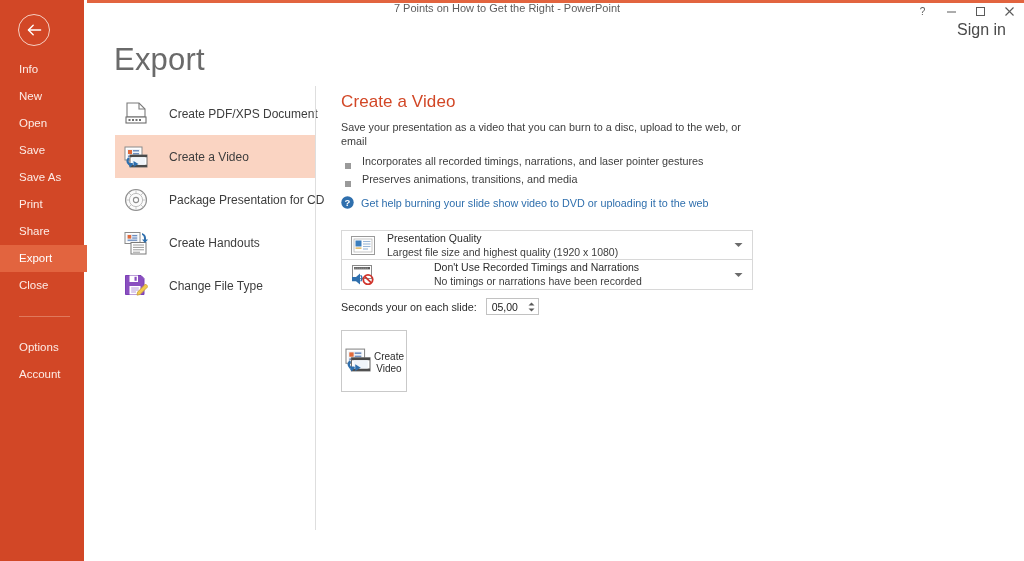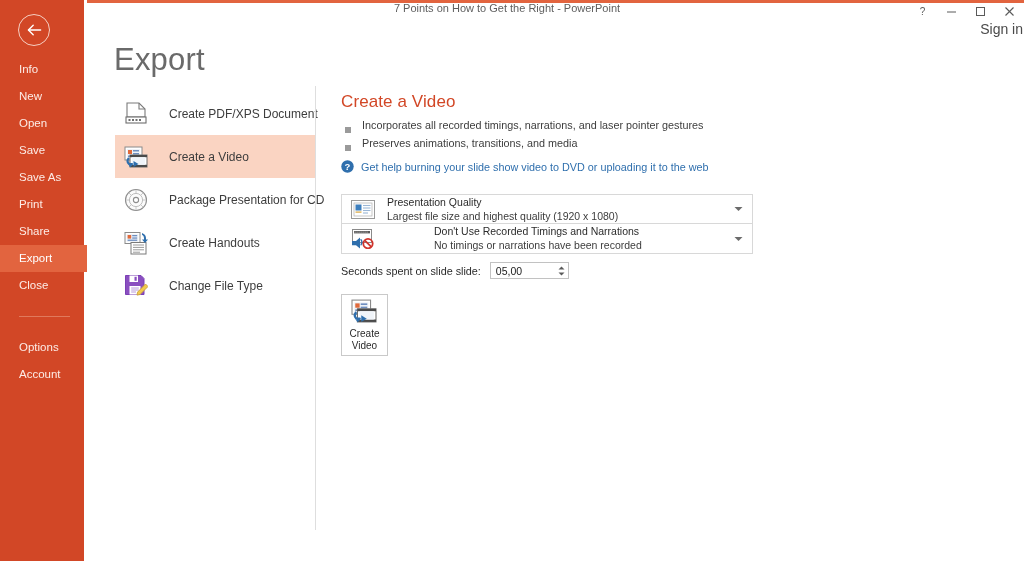"Sign in" .signin { font-size: 14px -> 16px; right: 1px -> 18px }
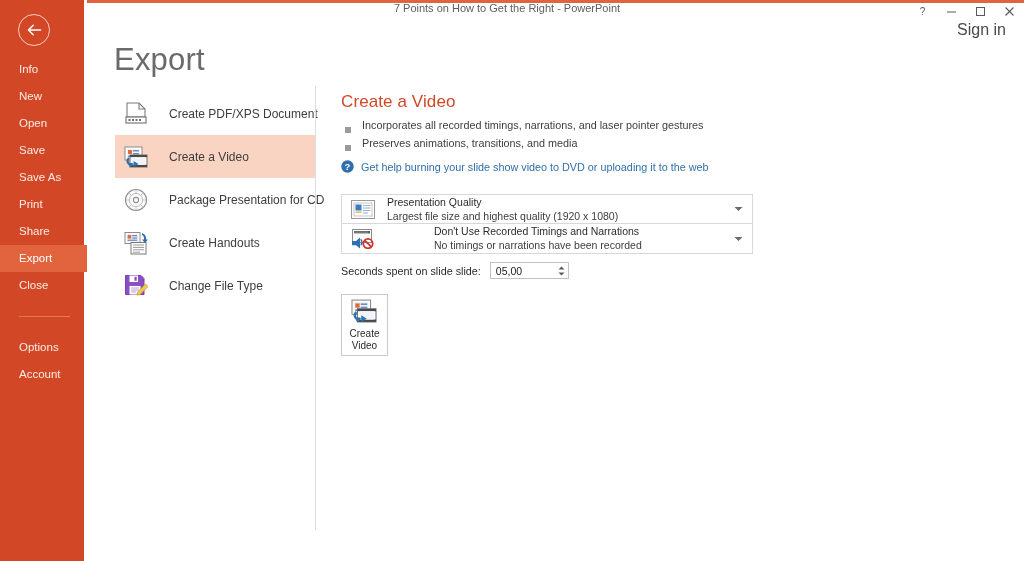"Save your presentation as a" div.pane-sub { html: none -> <div>Save your presentation as a video that you can burn to a disc, upload to the web, or email</div> }
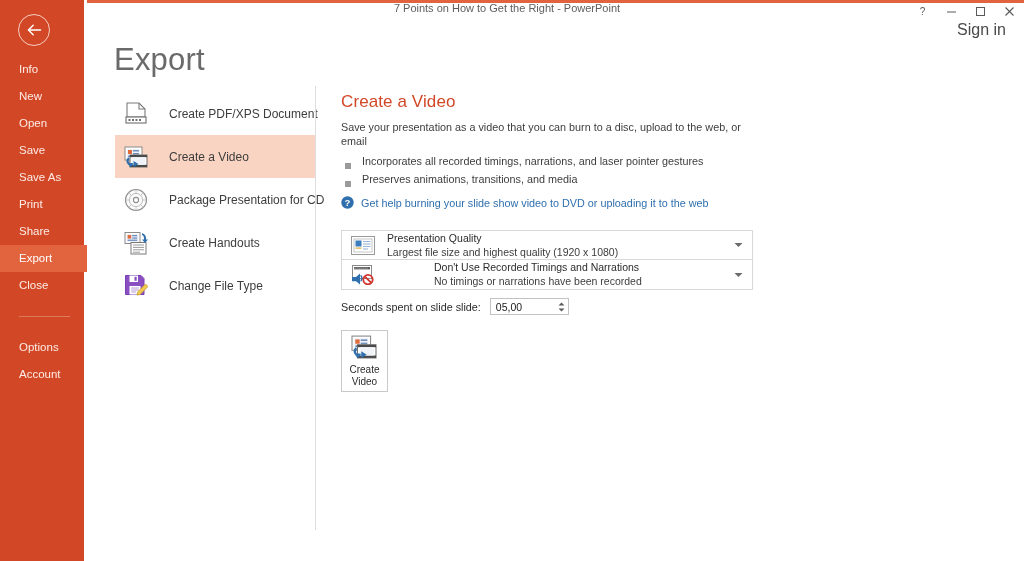"Seconds spent on slide slide:" span.seclabel { text: spent on slide -> your on each }
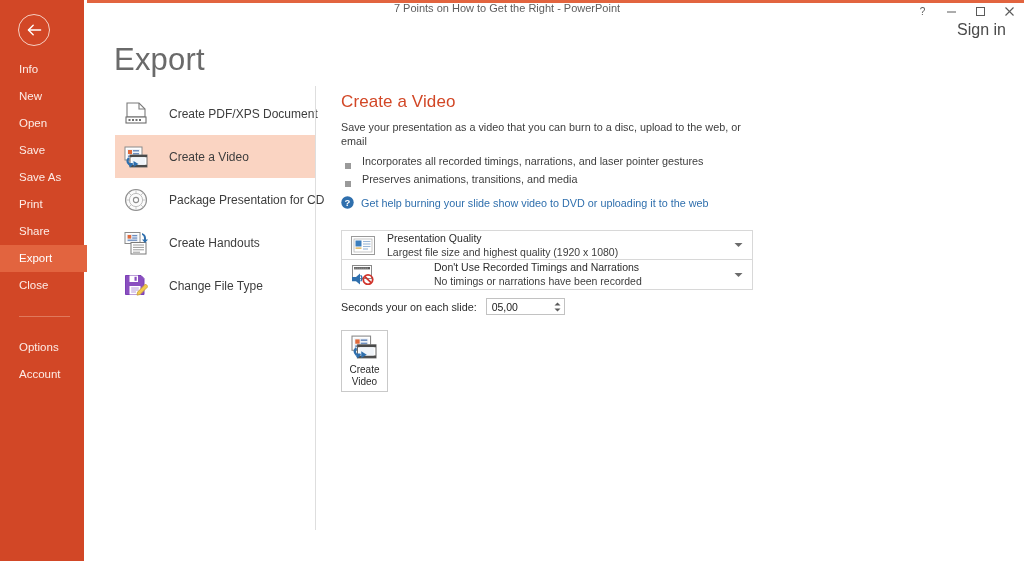"05,00" .spinner { width: 79px -> 53px }
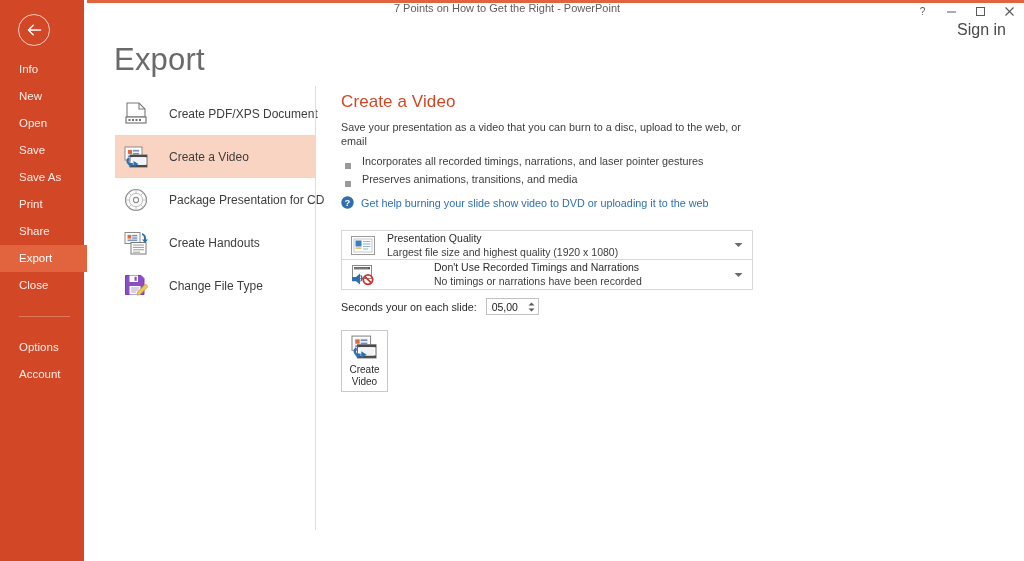"Create" .createbtn { flex-direction: column -> row; width: 47px -> 66px }
